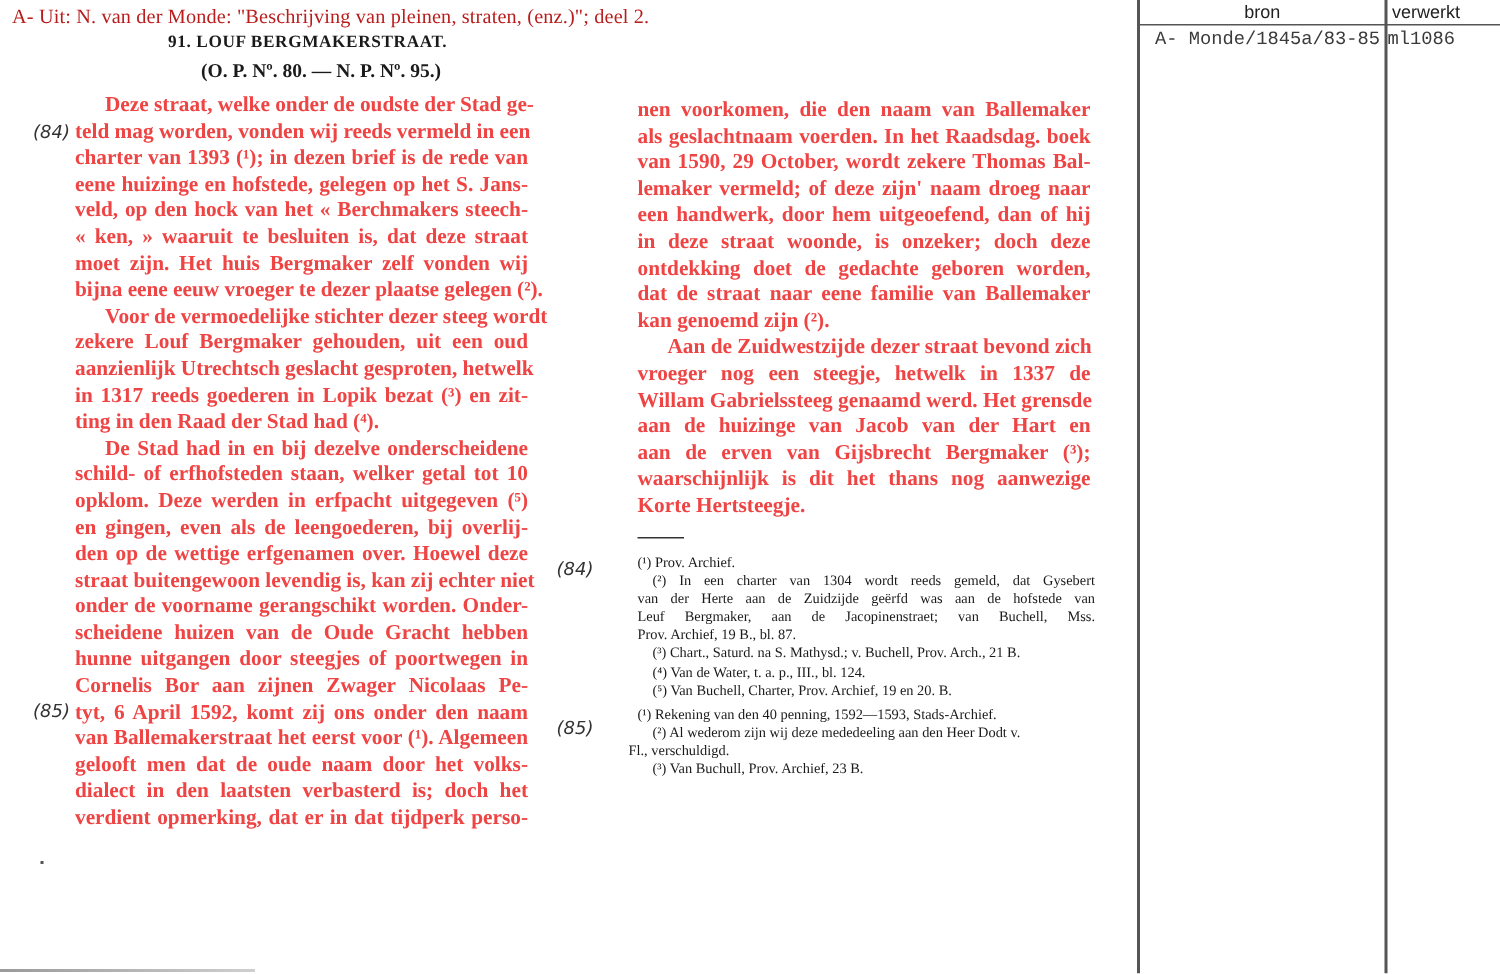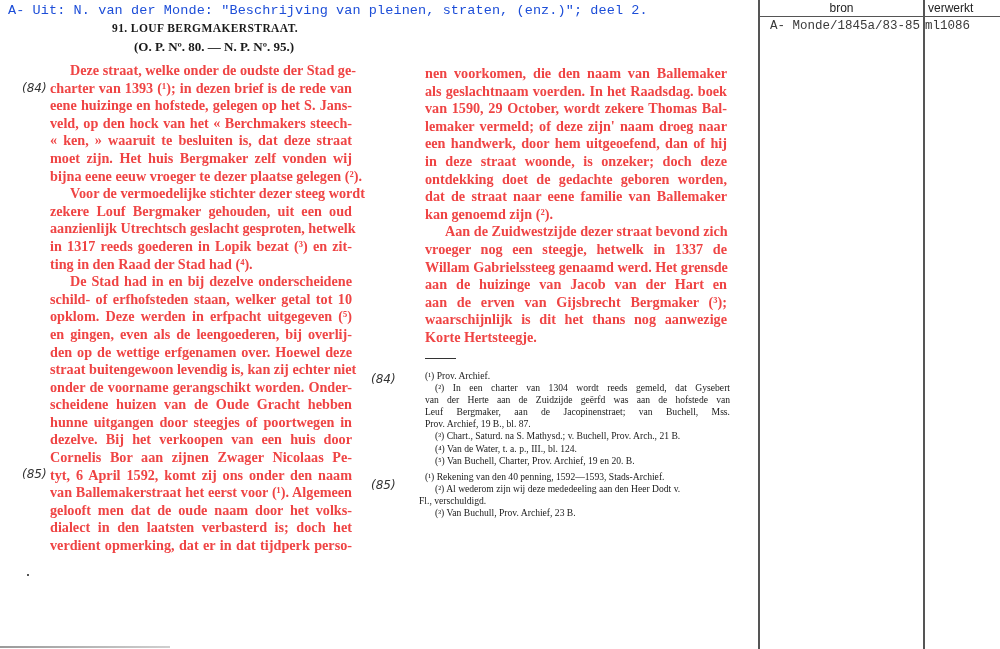"A- Uit: N. van der" .header-line { color: #1d4ed8 -> #b91c1c; font-family: Liberation Mono, monospace -> Liberation Serif, serif }
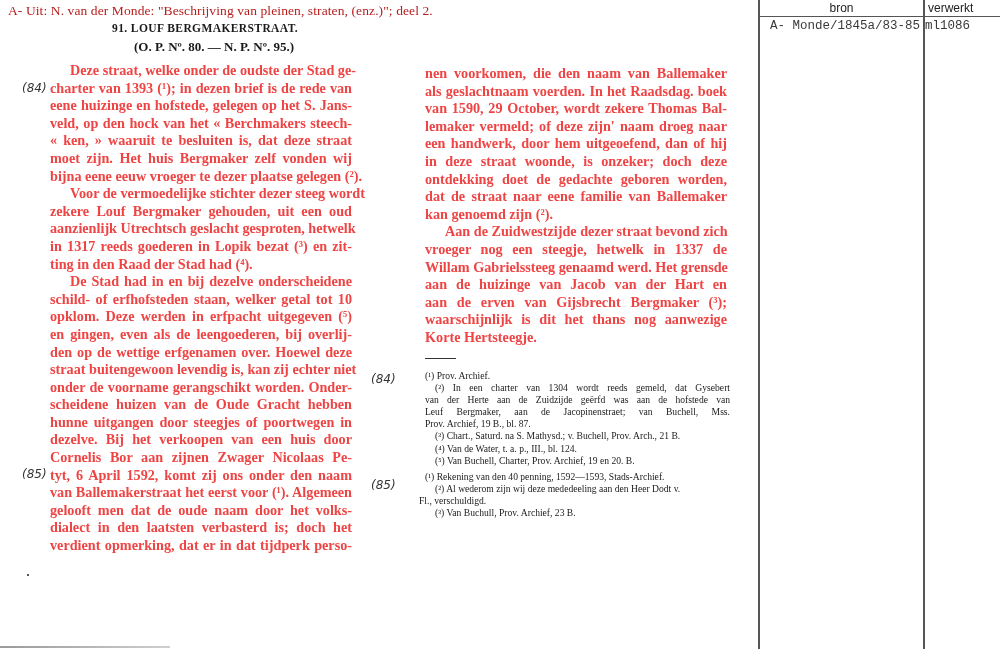"teld mag worden, vonden wij" span.ln { html: none -> <span>teld mag worden, vonden wij reeds vermeld in een</span> }
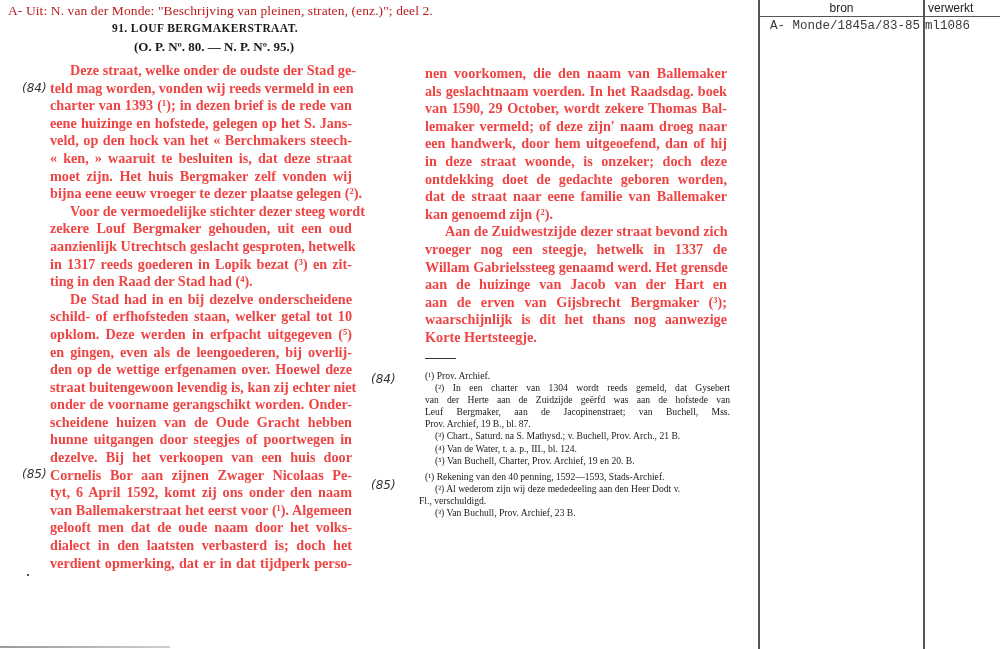"dezelve. Bij het verkoopen van" span.ln { html: <span>dezelve. Bij het verkoopen van een huis door</span> -> none }
